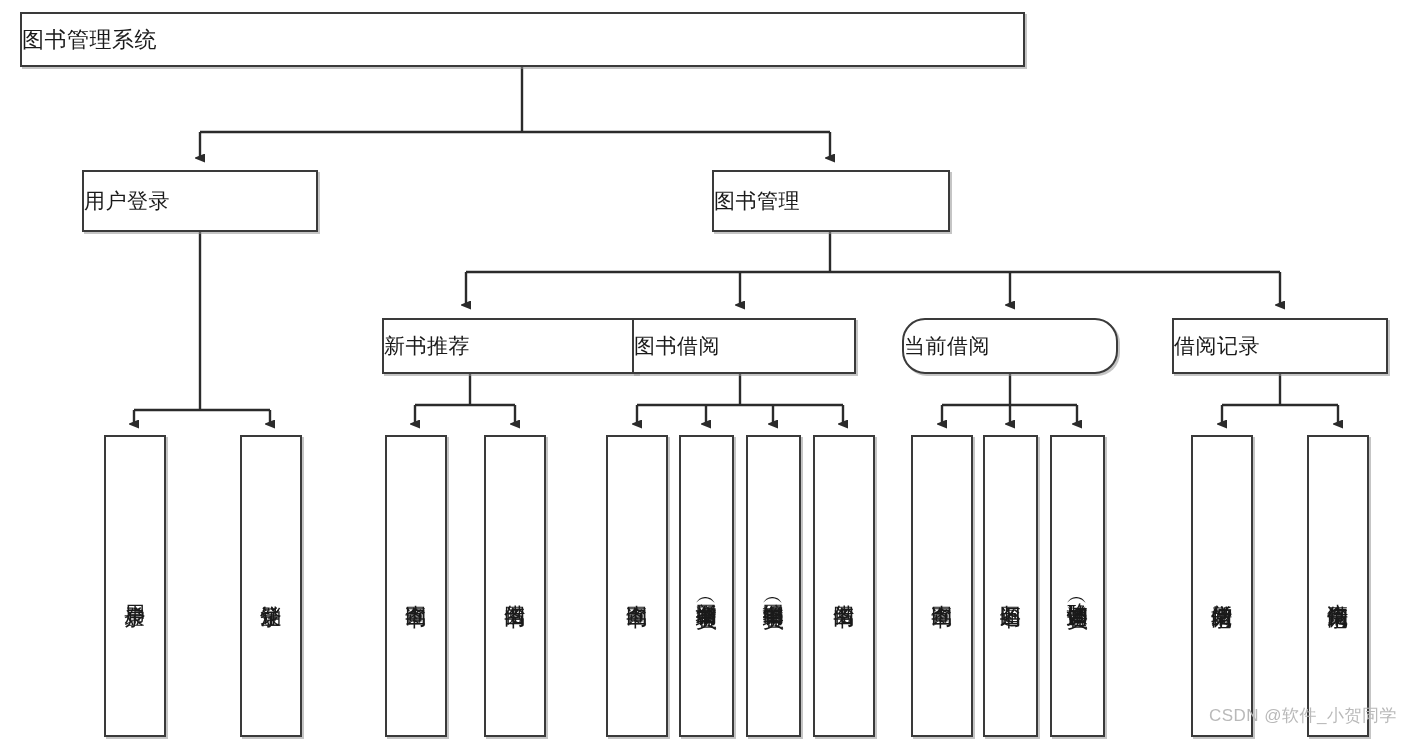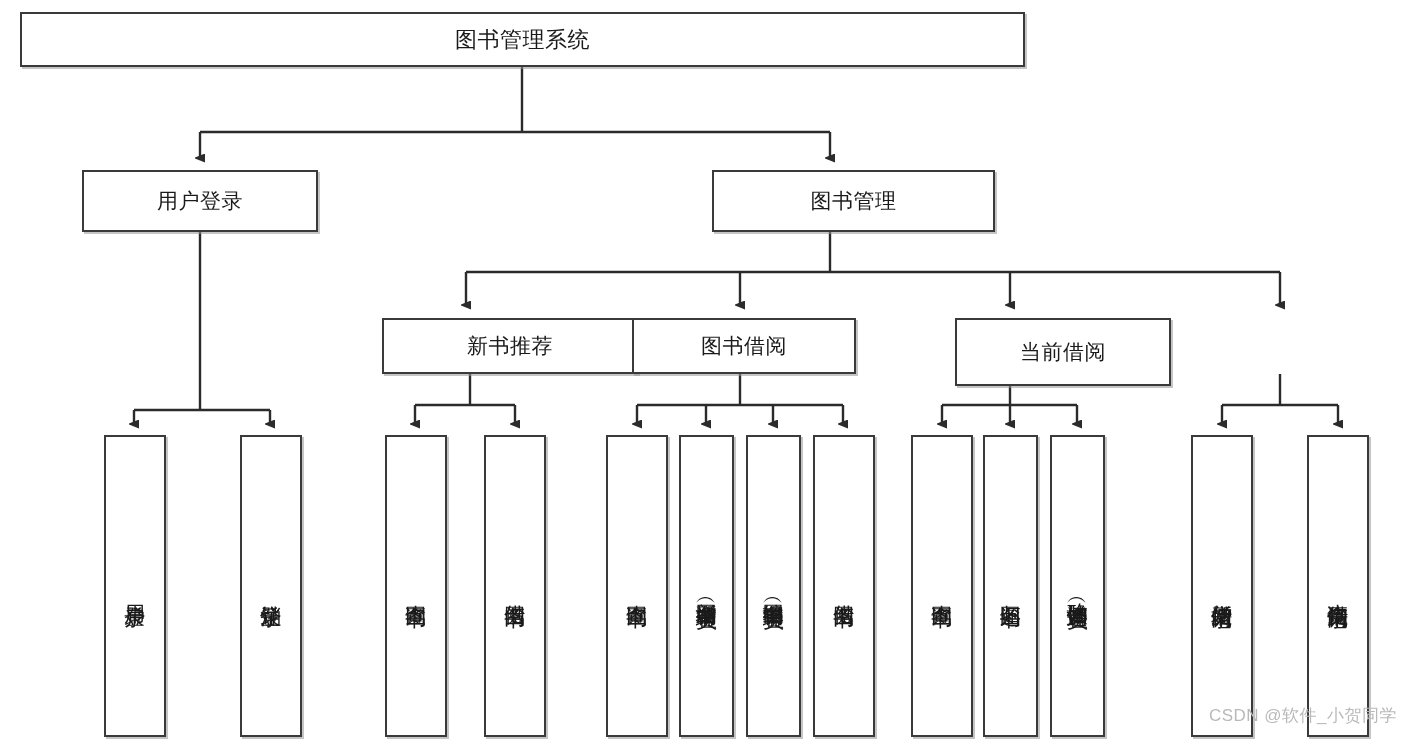"图书管理系统" .node { justify-content: center -> flex-start }
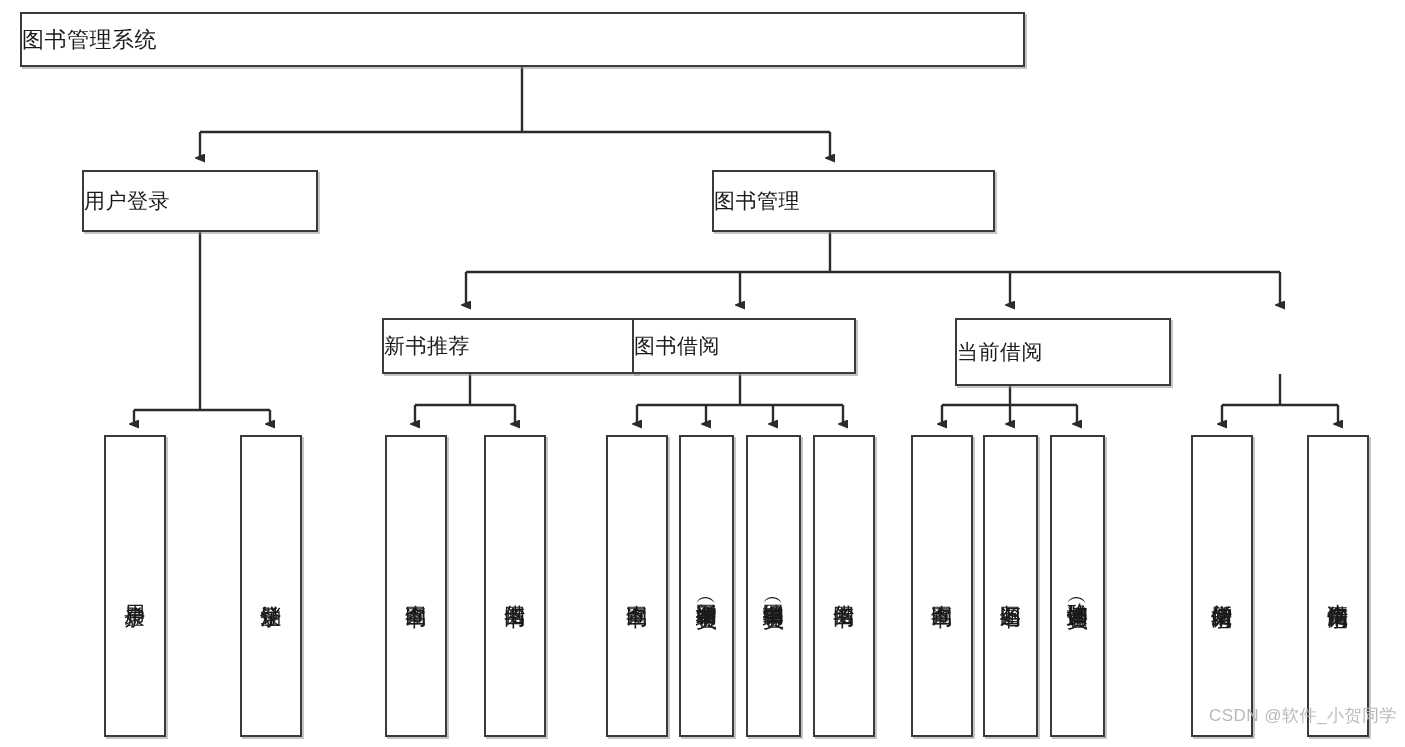"图书管理" div.node { width: 283px -> 238px }
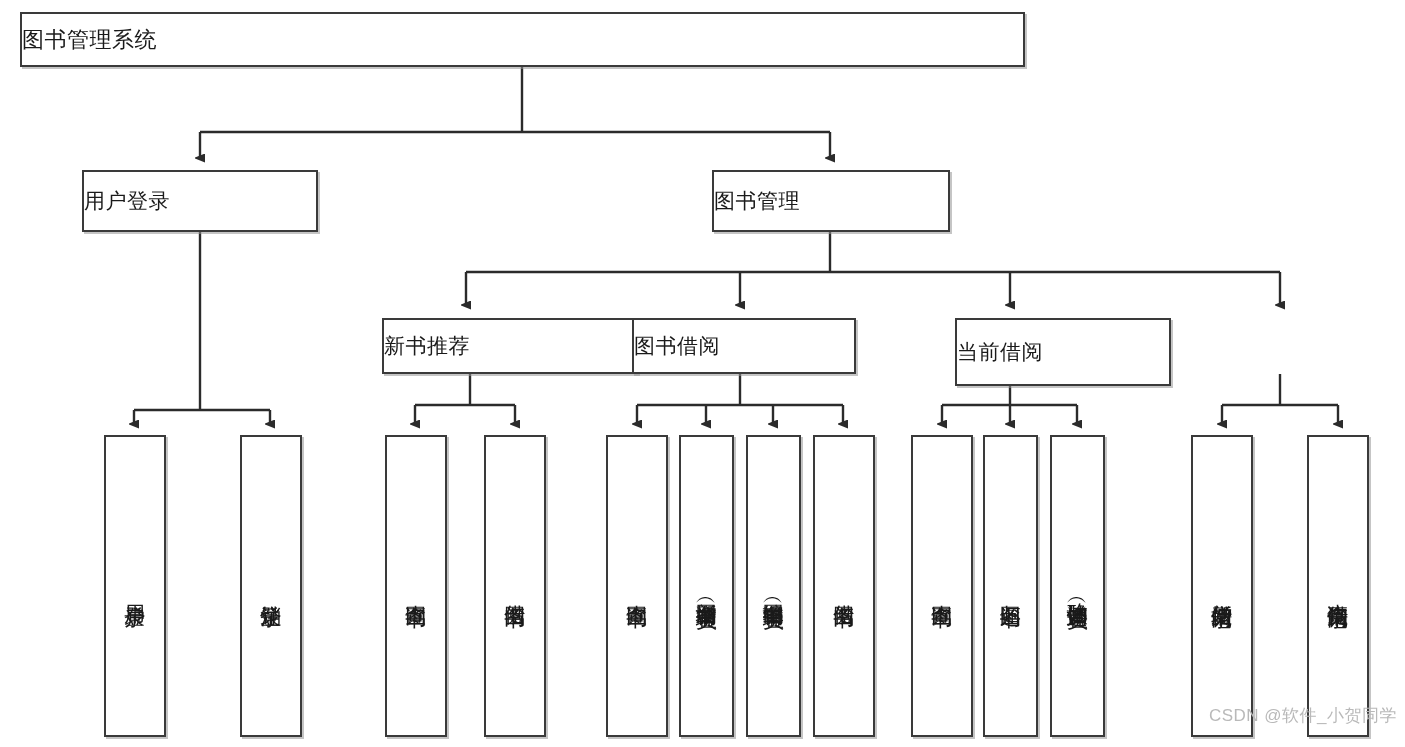"当前借阅" div.node { border-radius: none -> 23px; height: 68px -> 56px; left: 955px -> 902px }
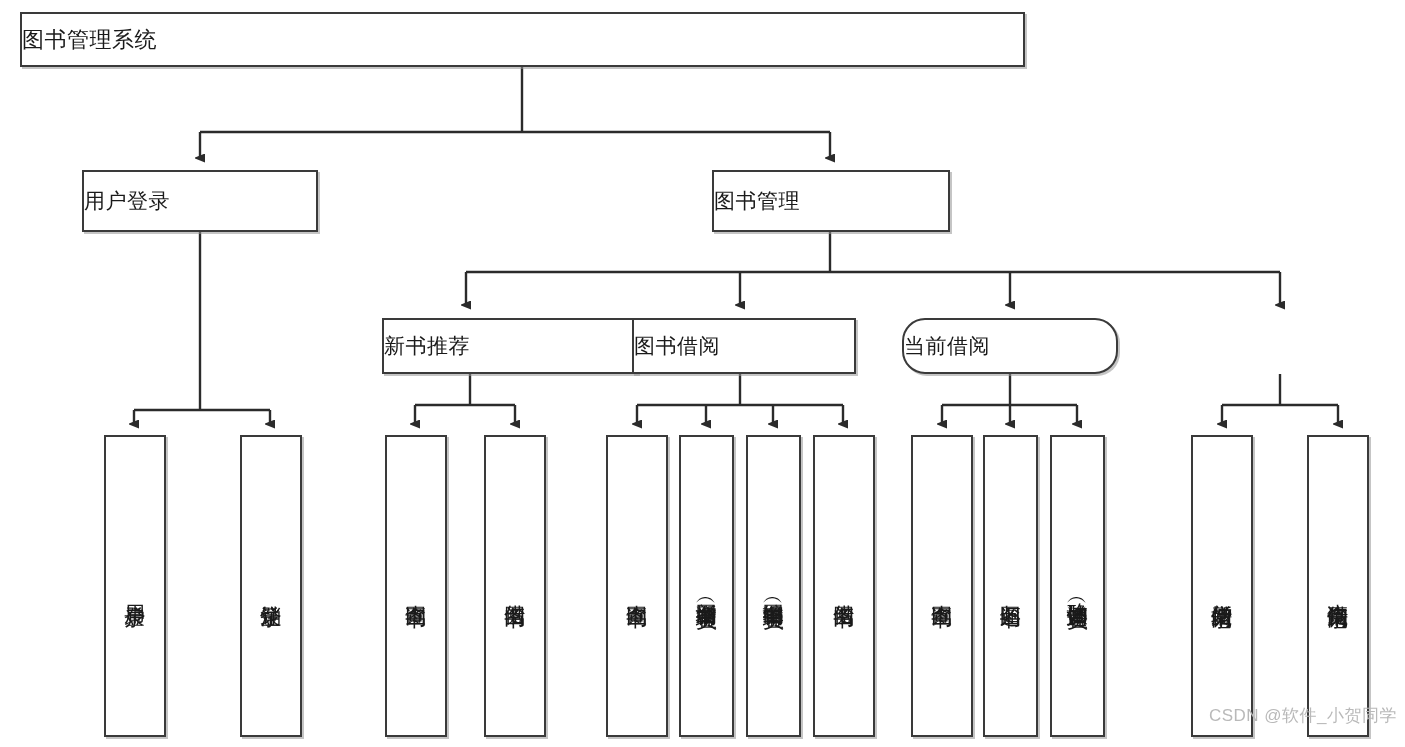"借阅记录" div.node { html: none -> <div> <span>借阅记录</span> </div> }
